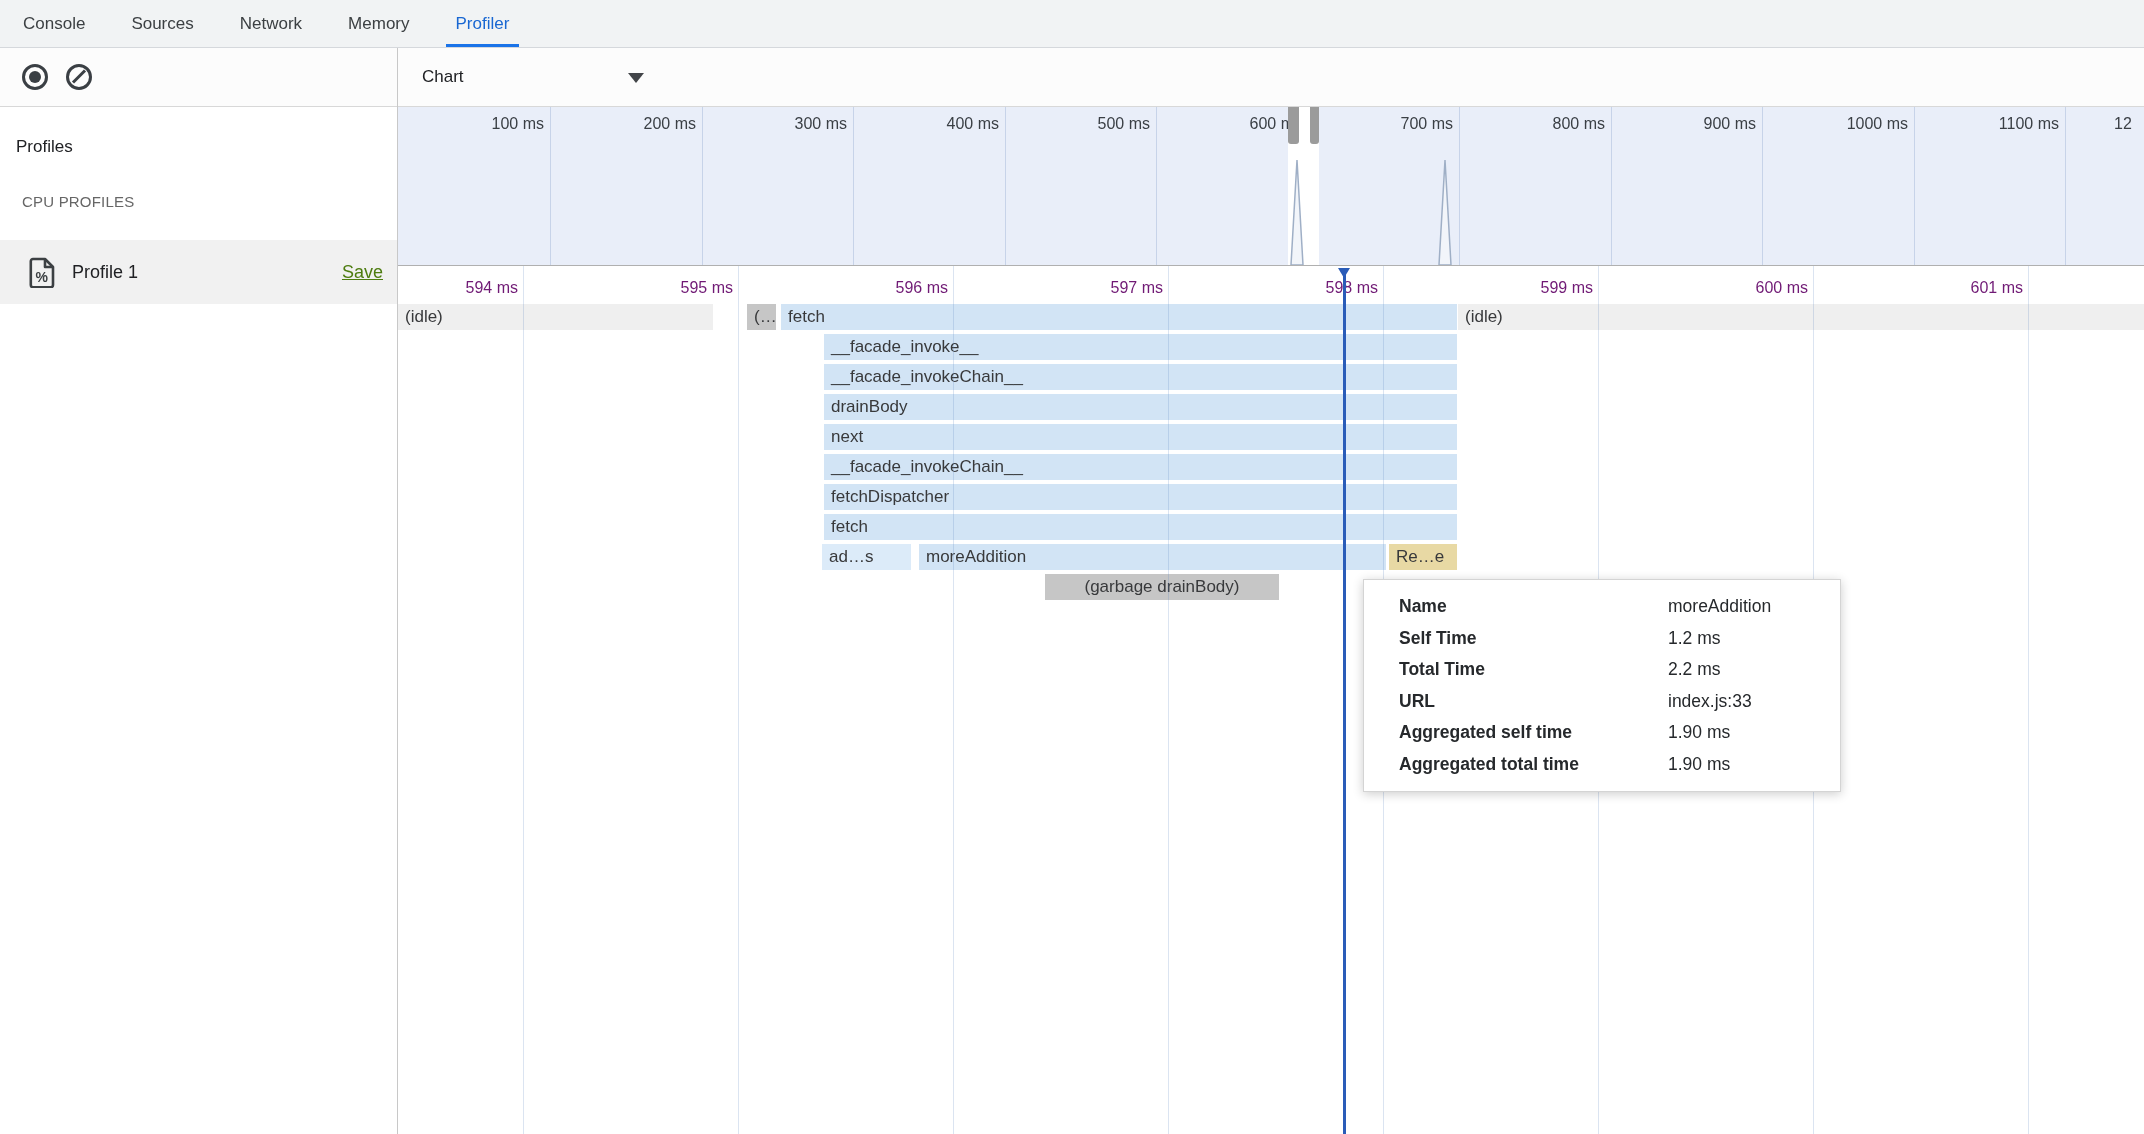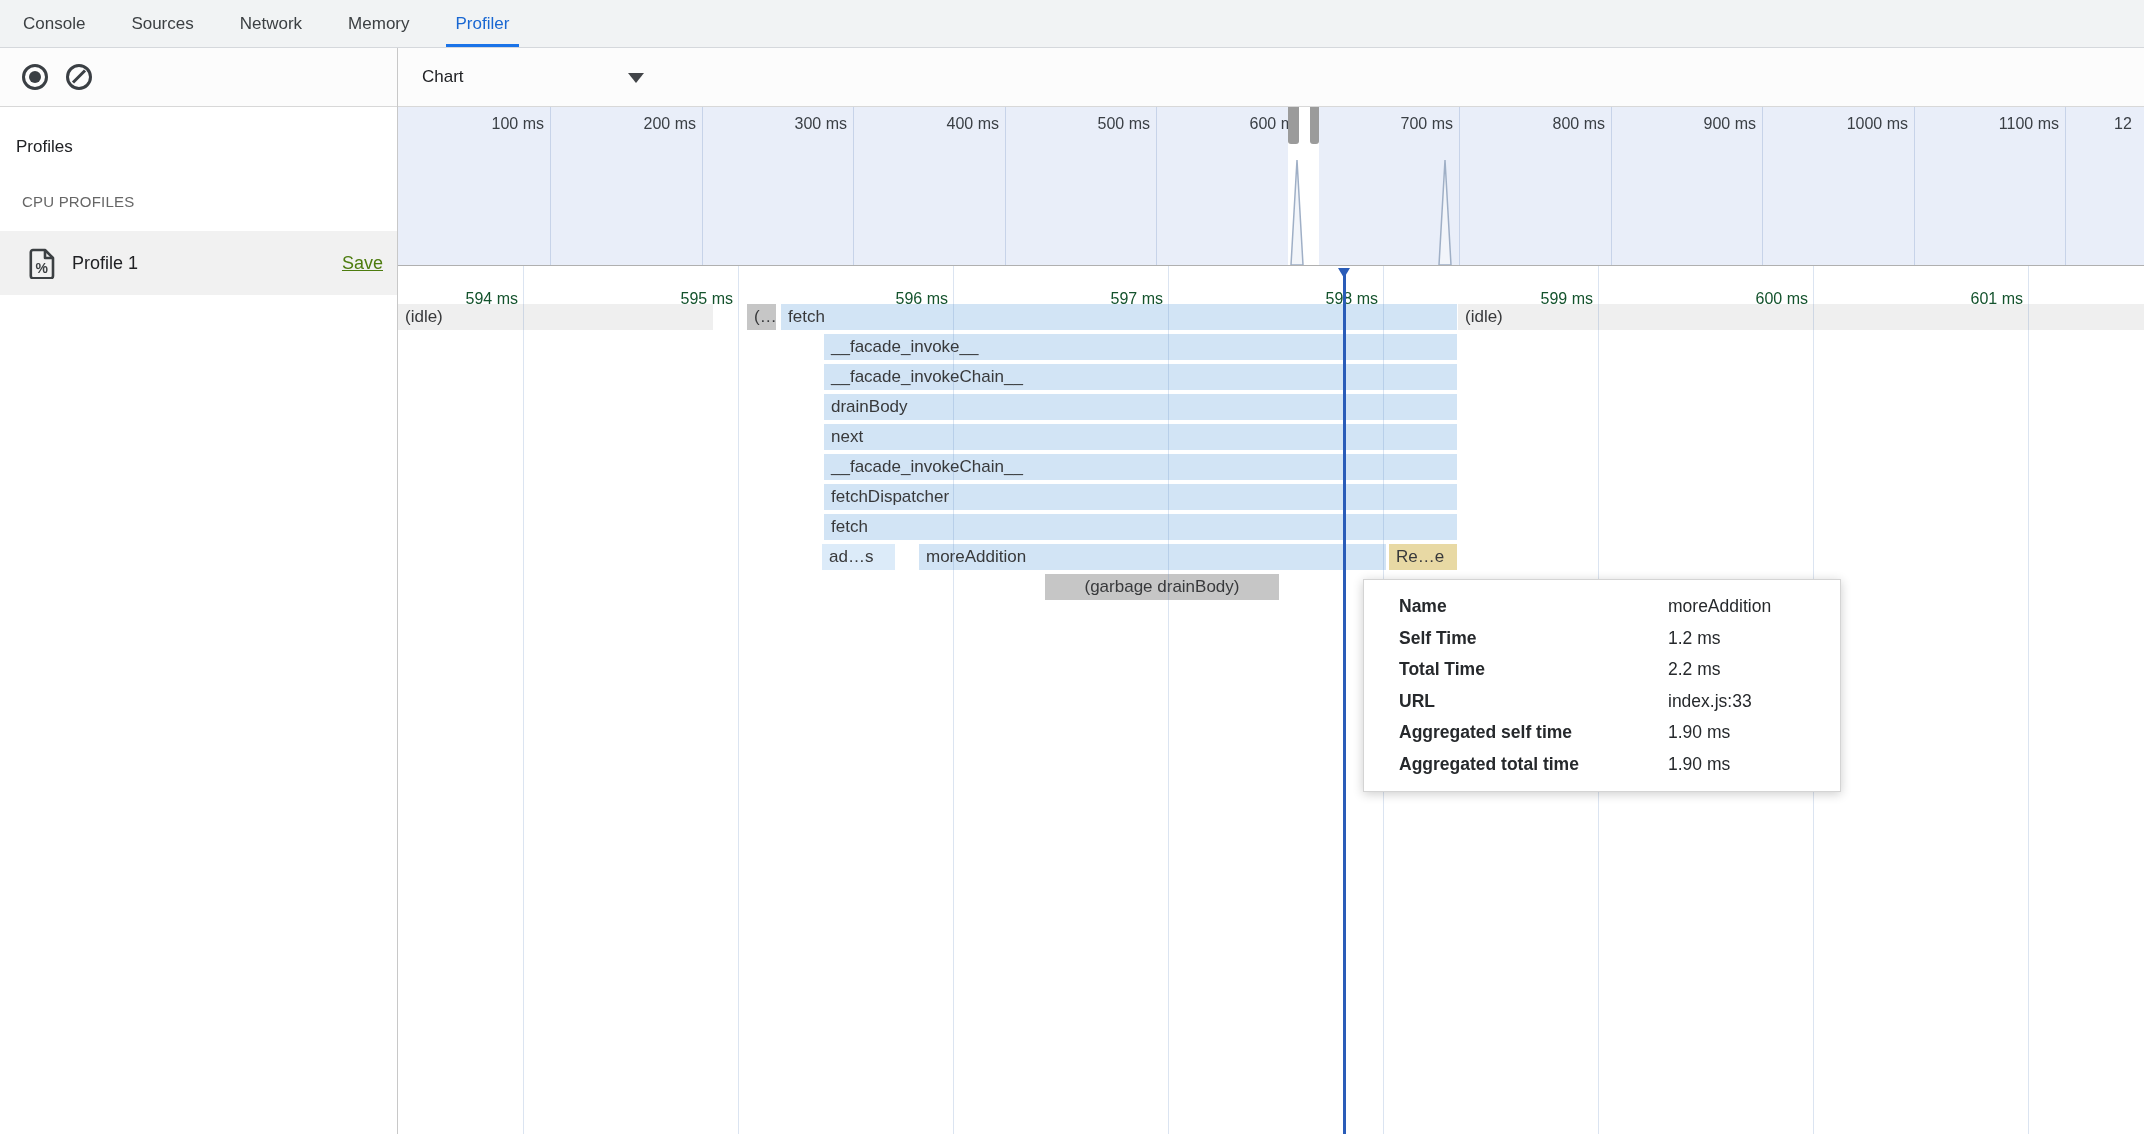"CPU PROFILES" .cpu-label { margin: 36px 0 21px 22px -> 36px 0 30px 22px }
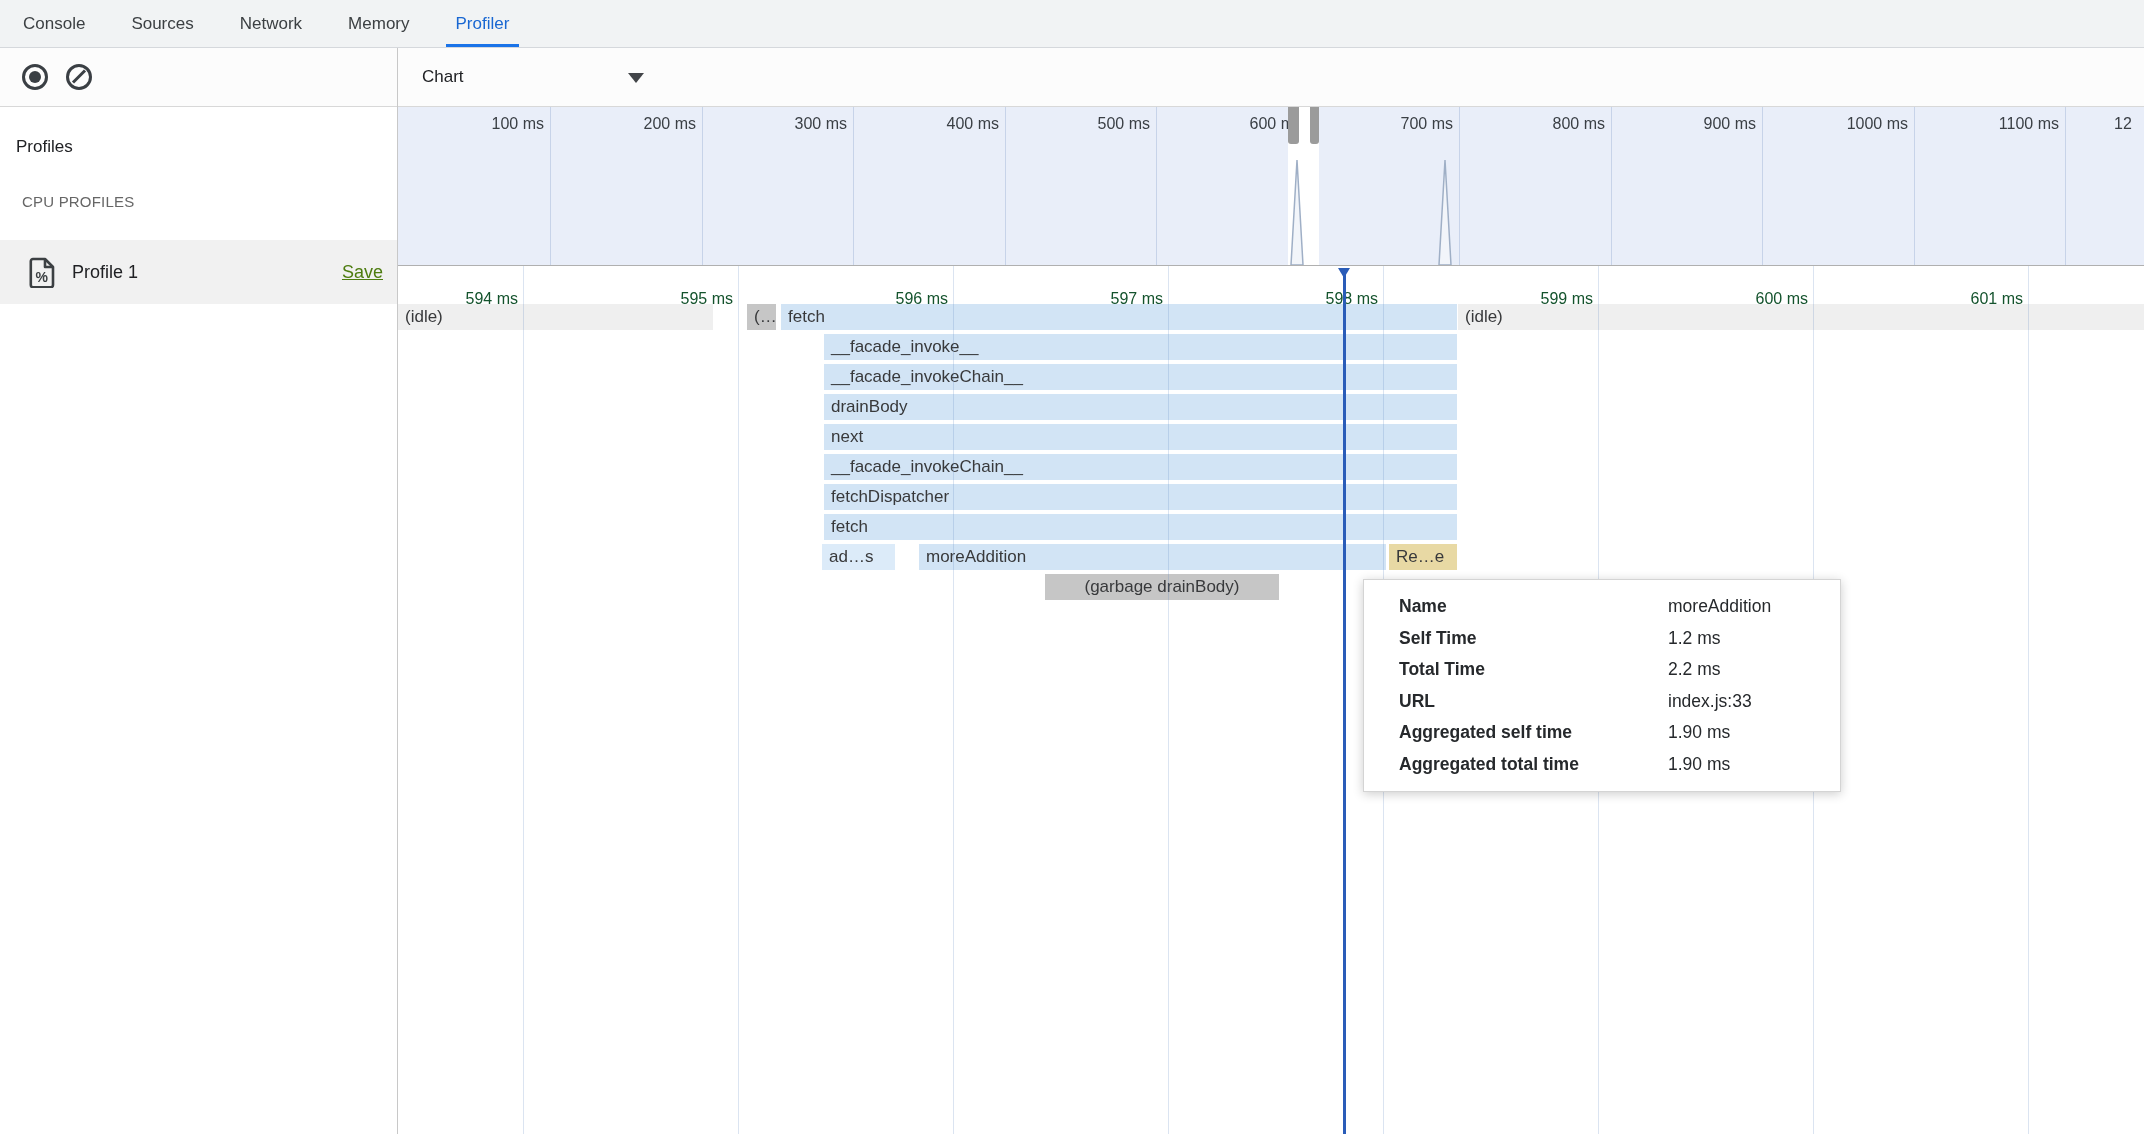"594 ms" .rtick { color: #14532d -> #701a75; top: 24px -> 13px }
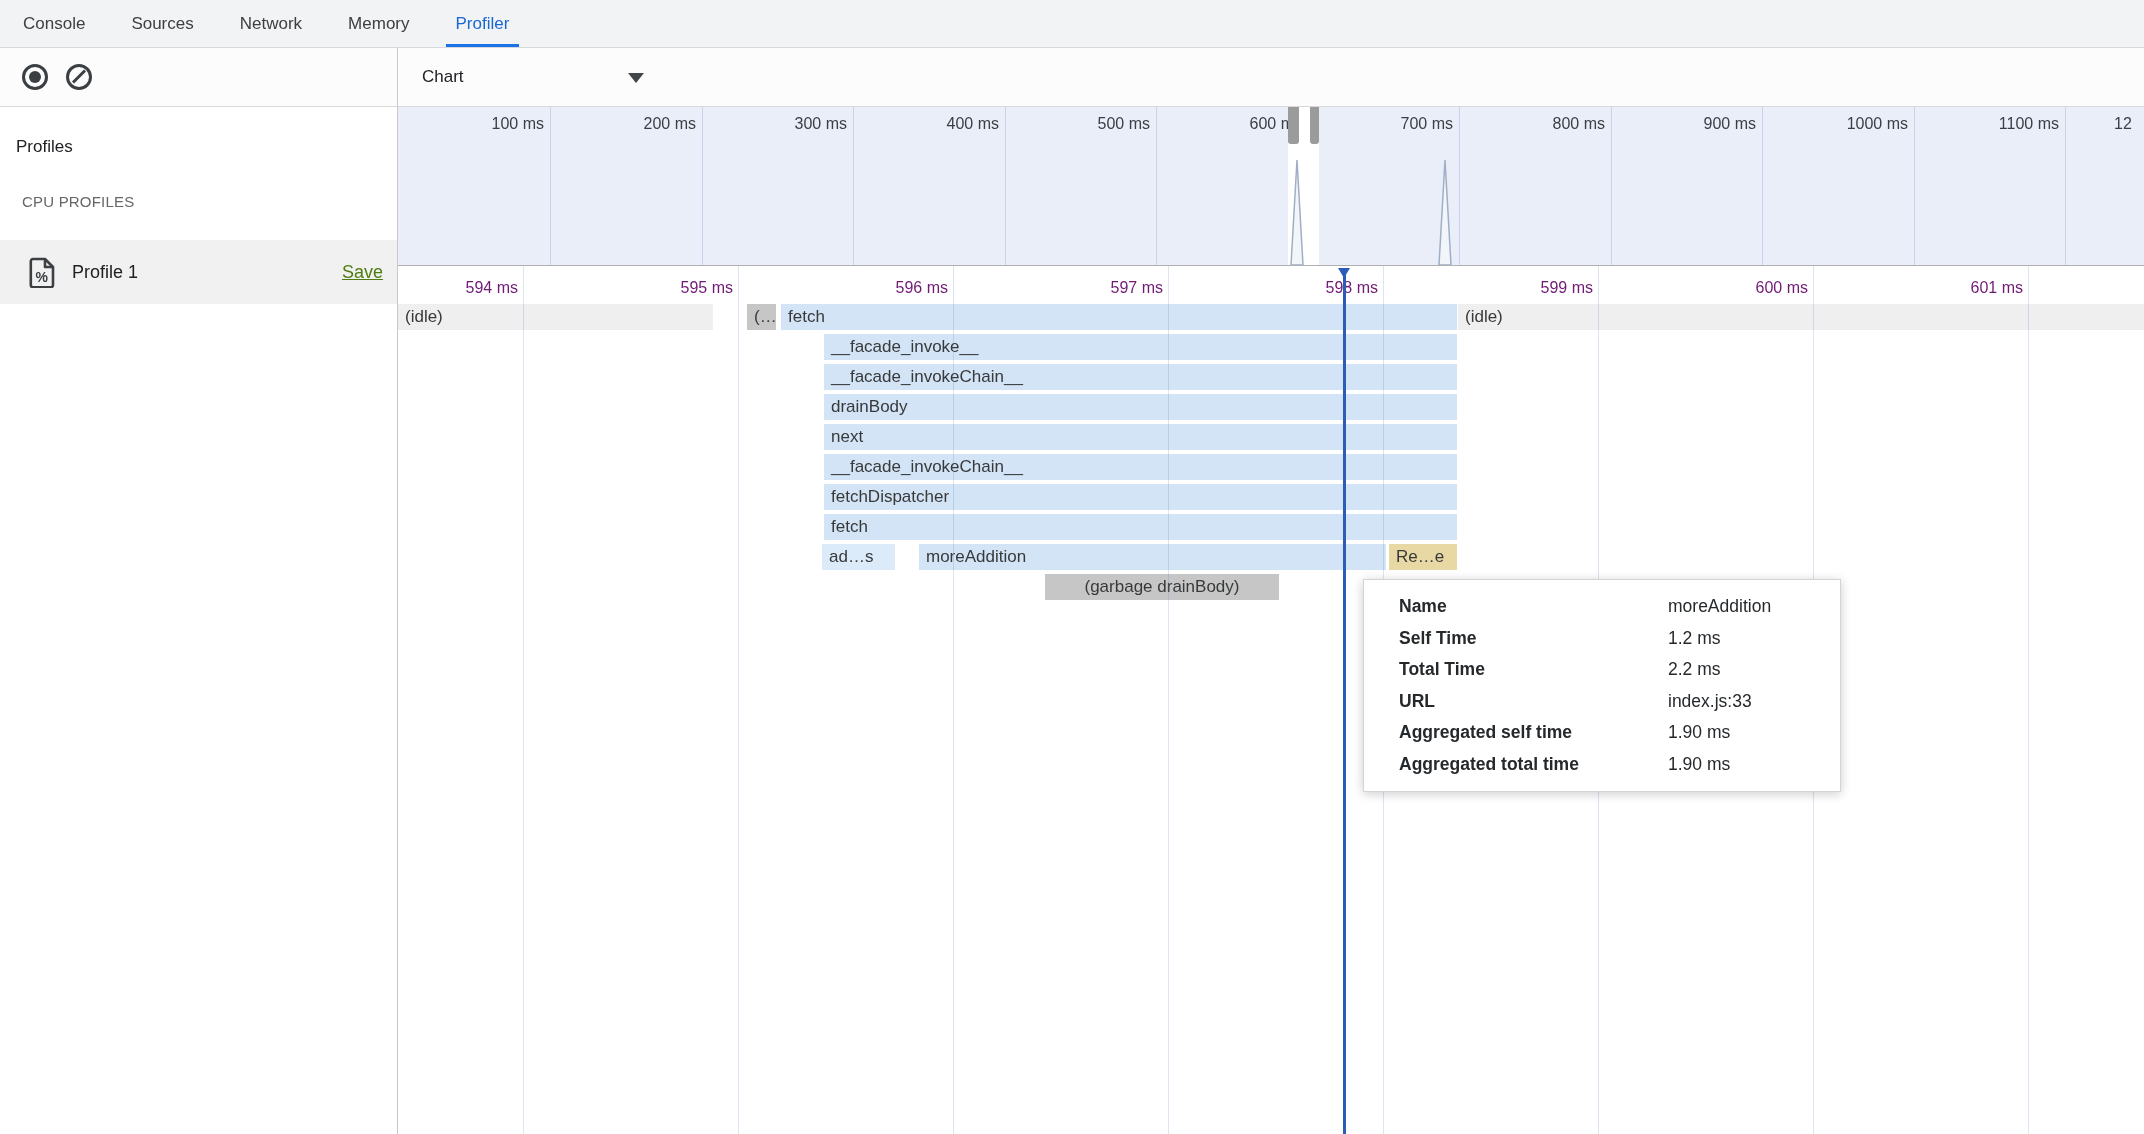"ad…s" div.frame { width: 73px -> 89px }
